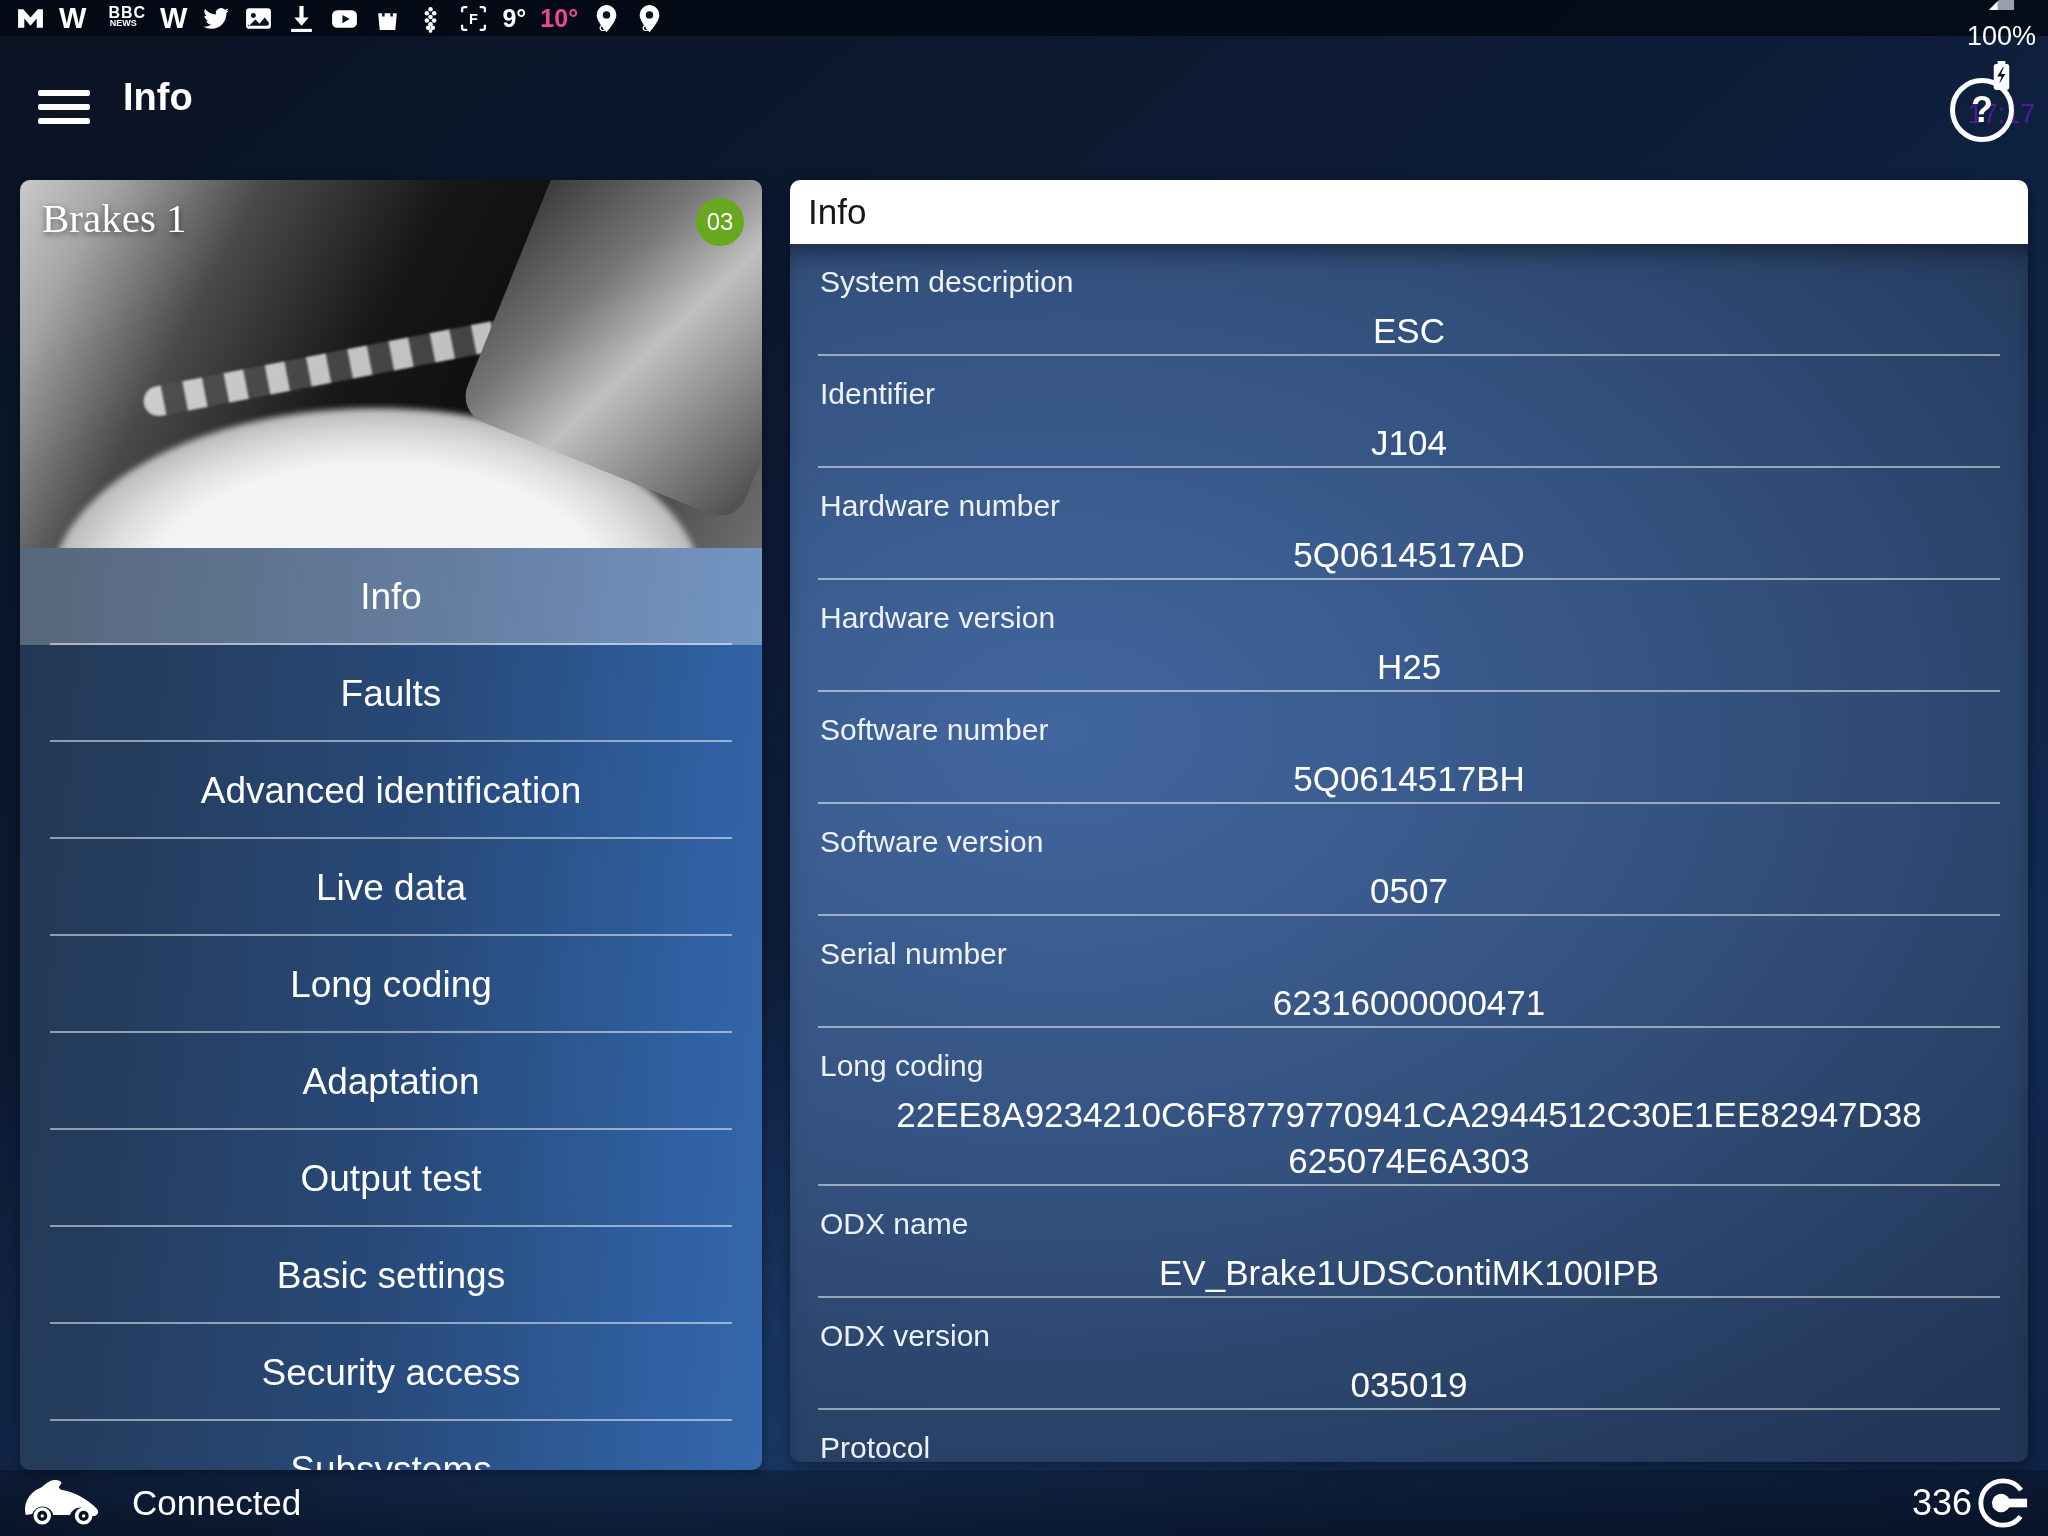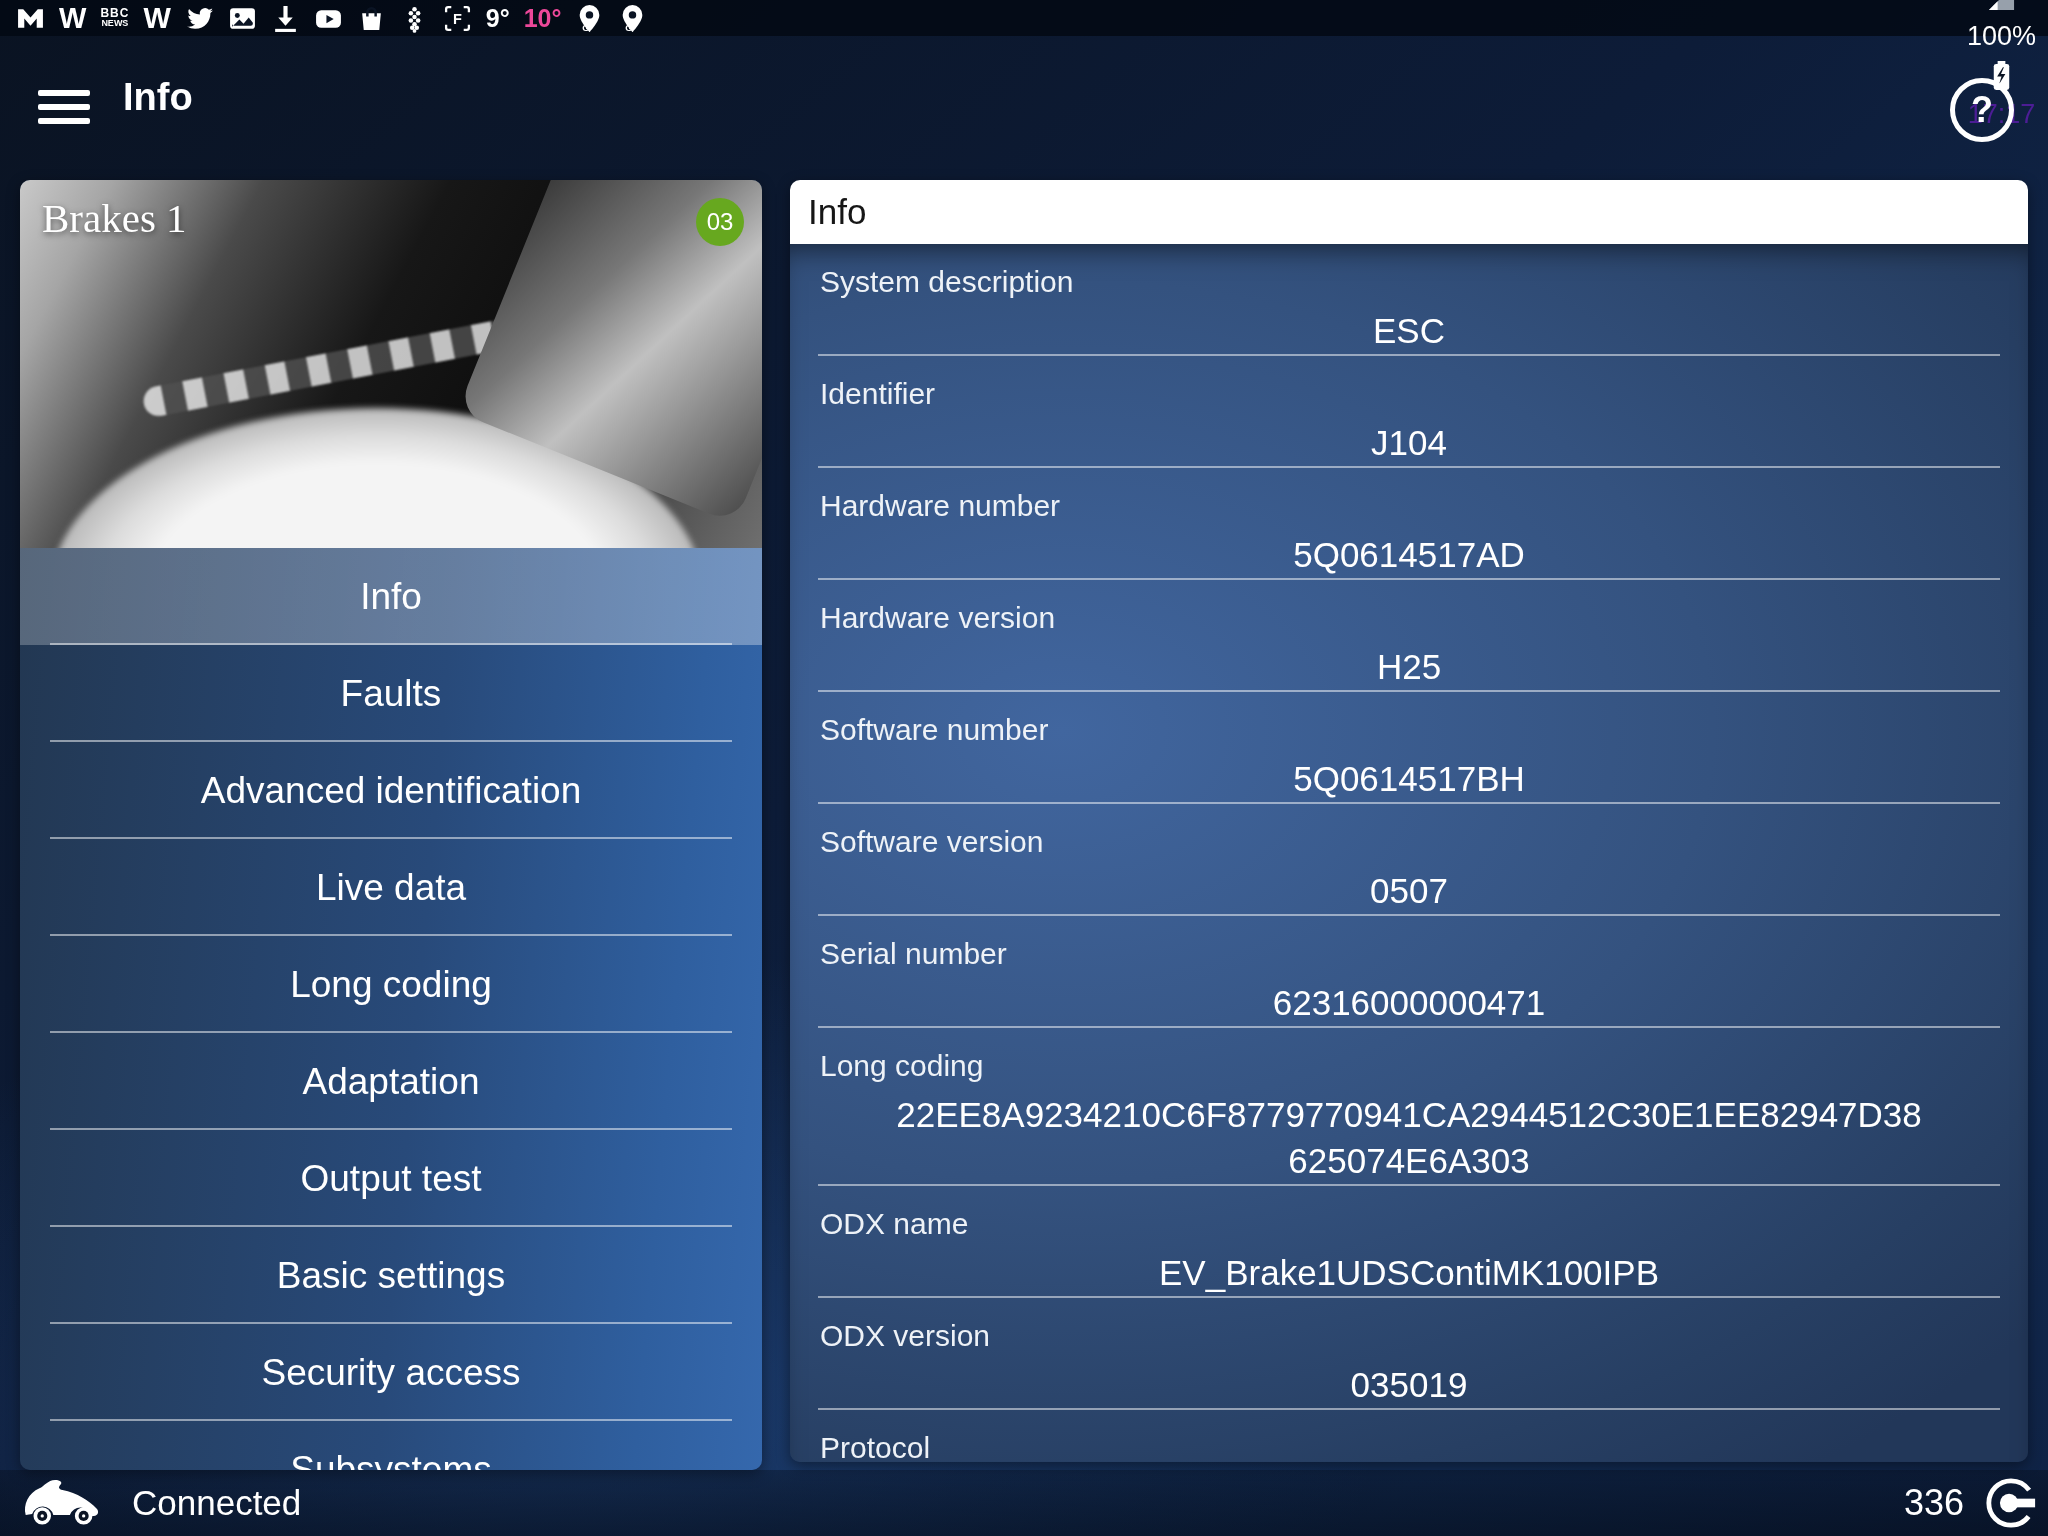"BBC" .bbc span:first-child { font-size: 12px -> 16px; margin-left: none -> 8px }
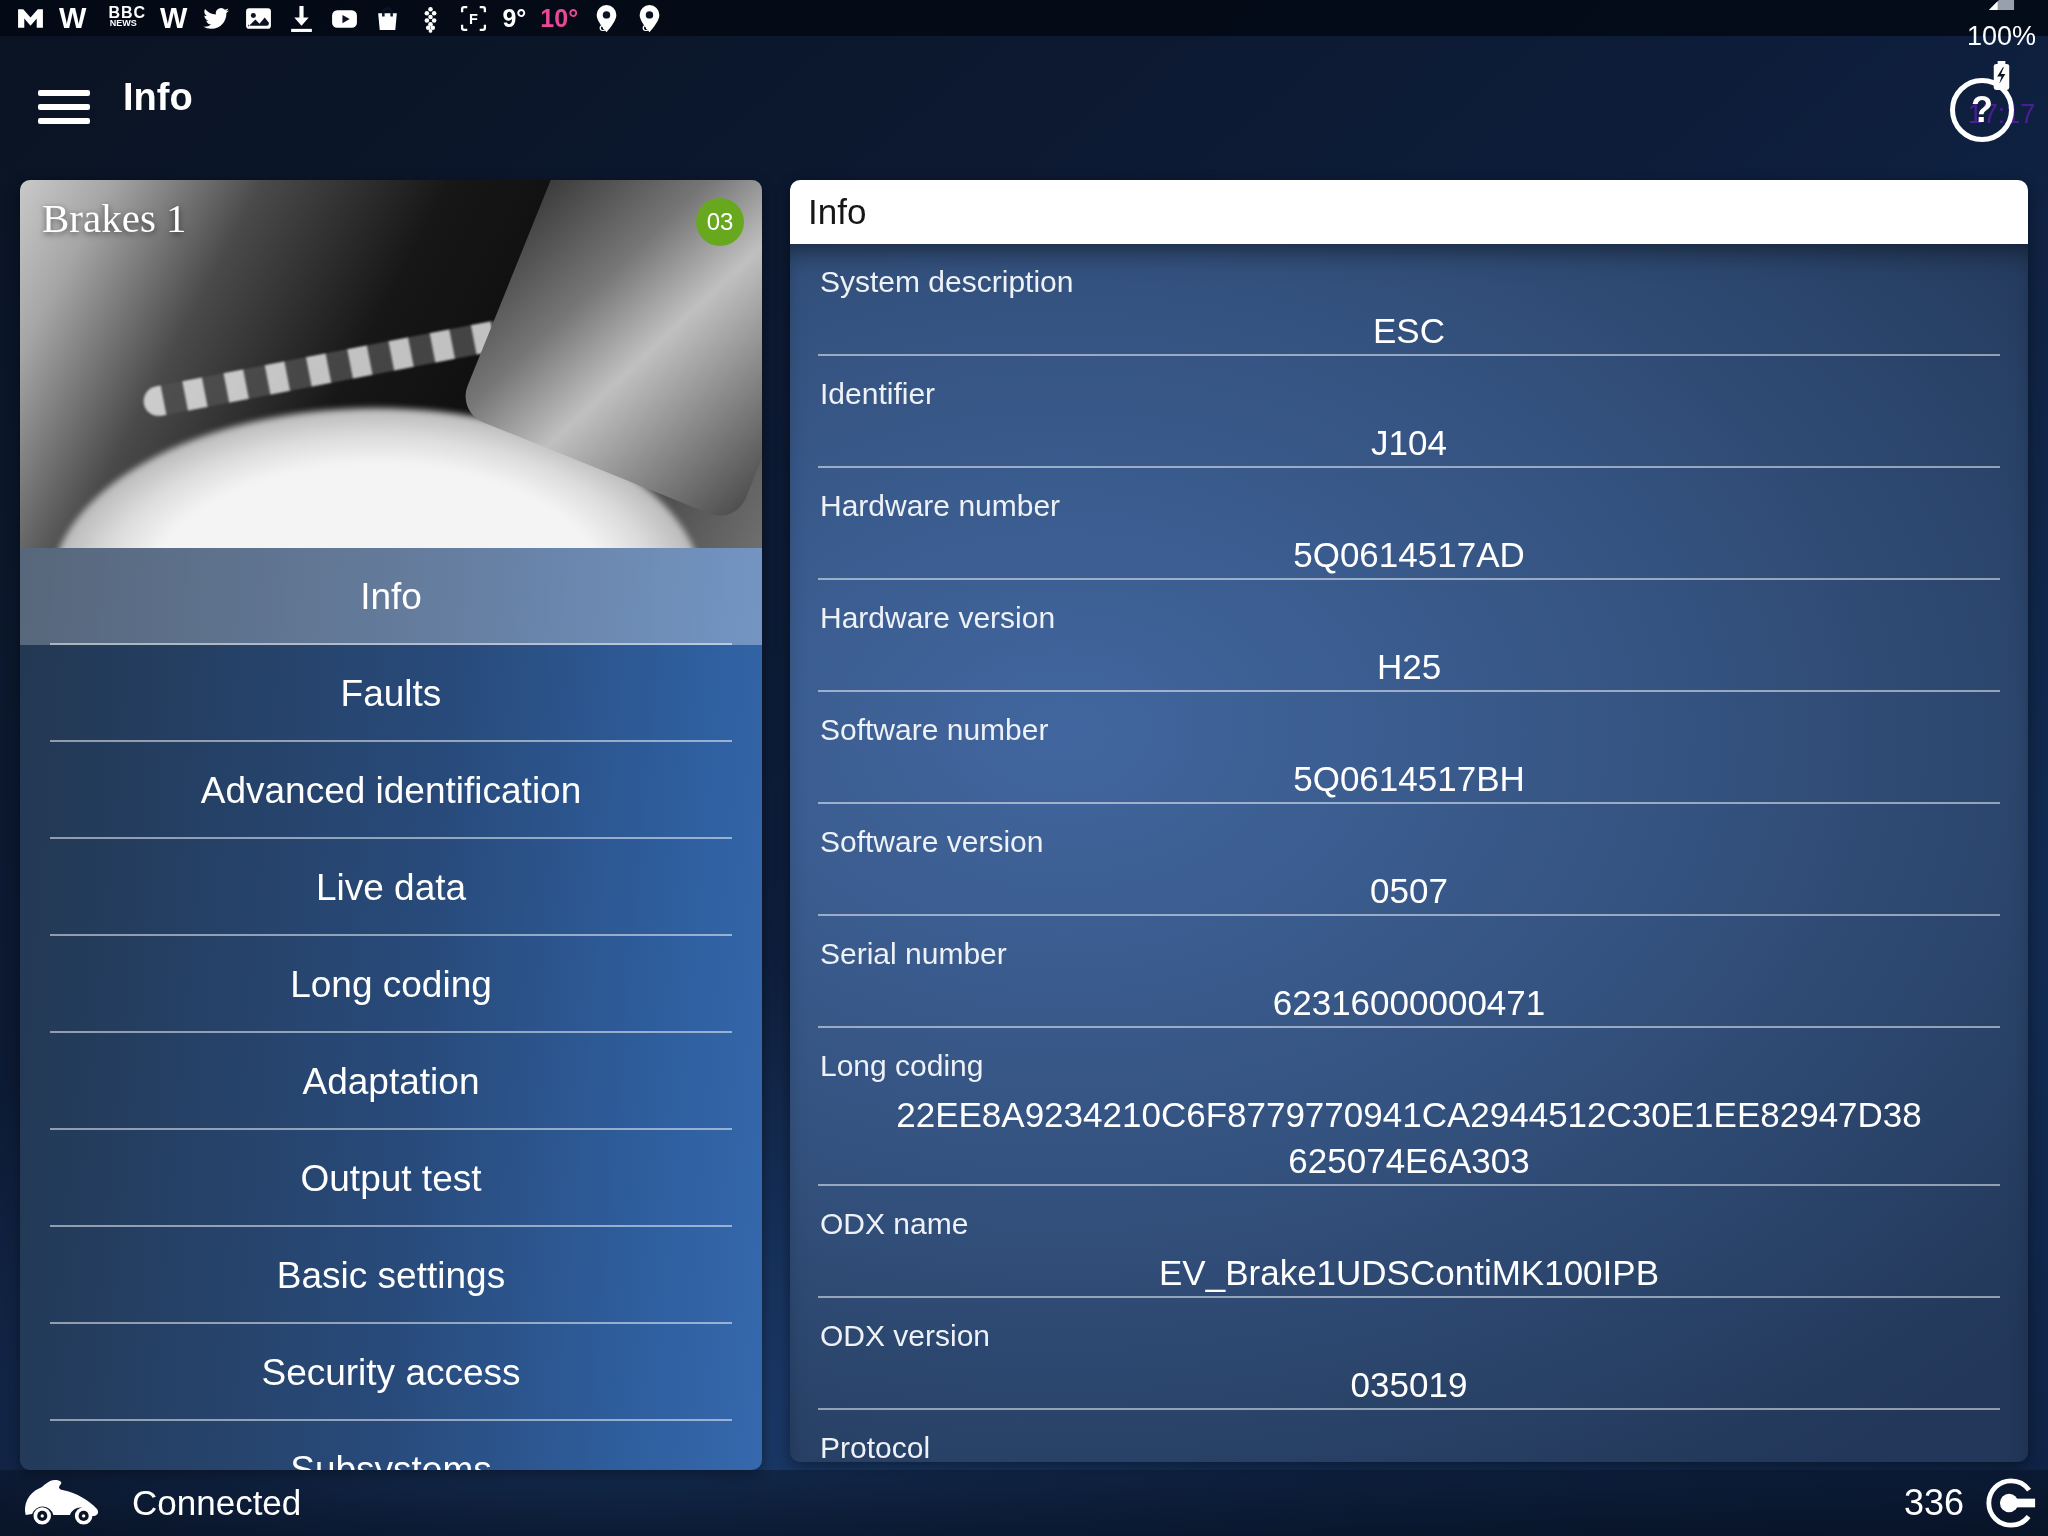"336" .footer-right { gap: 20px -> 4px; padding-right: 10px -> 18px }
